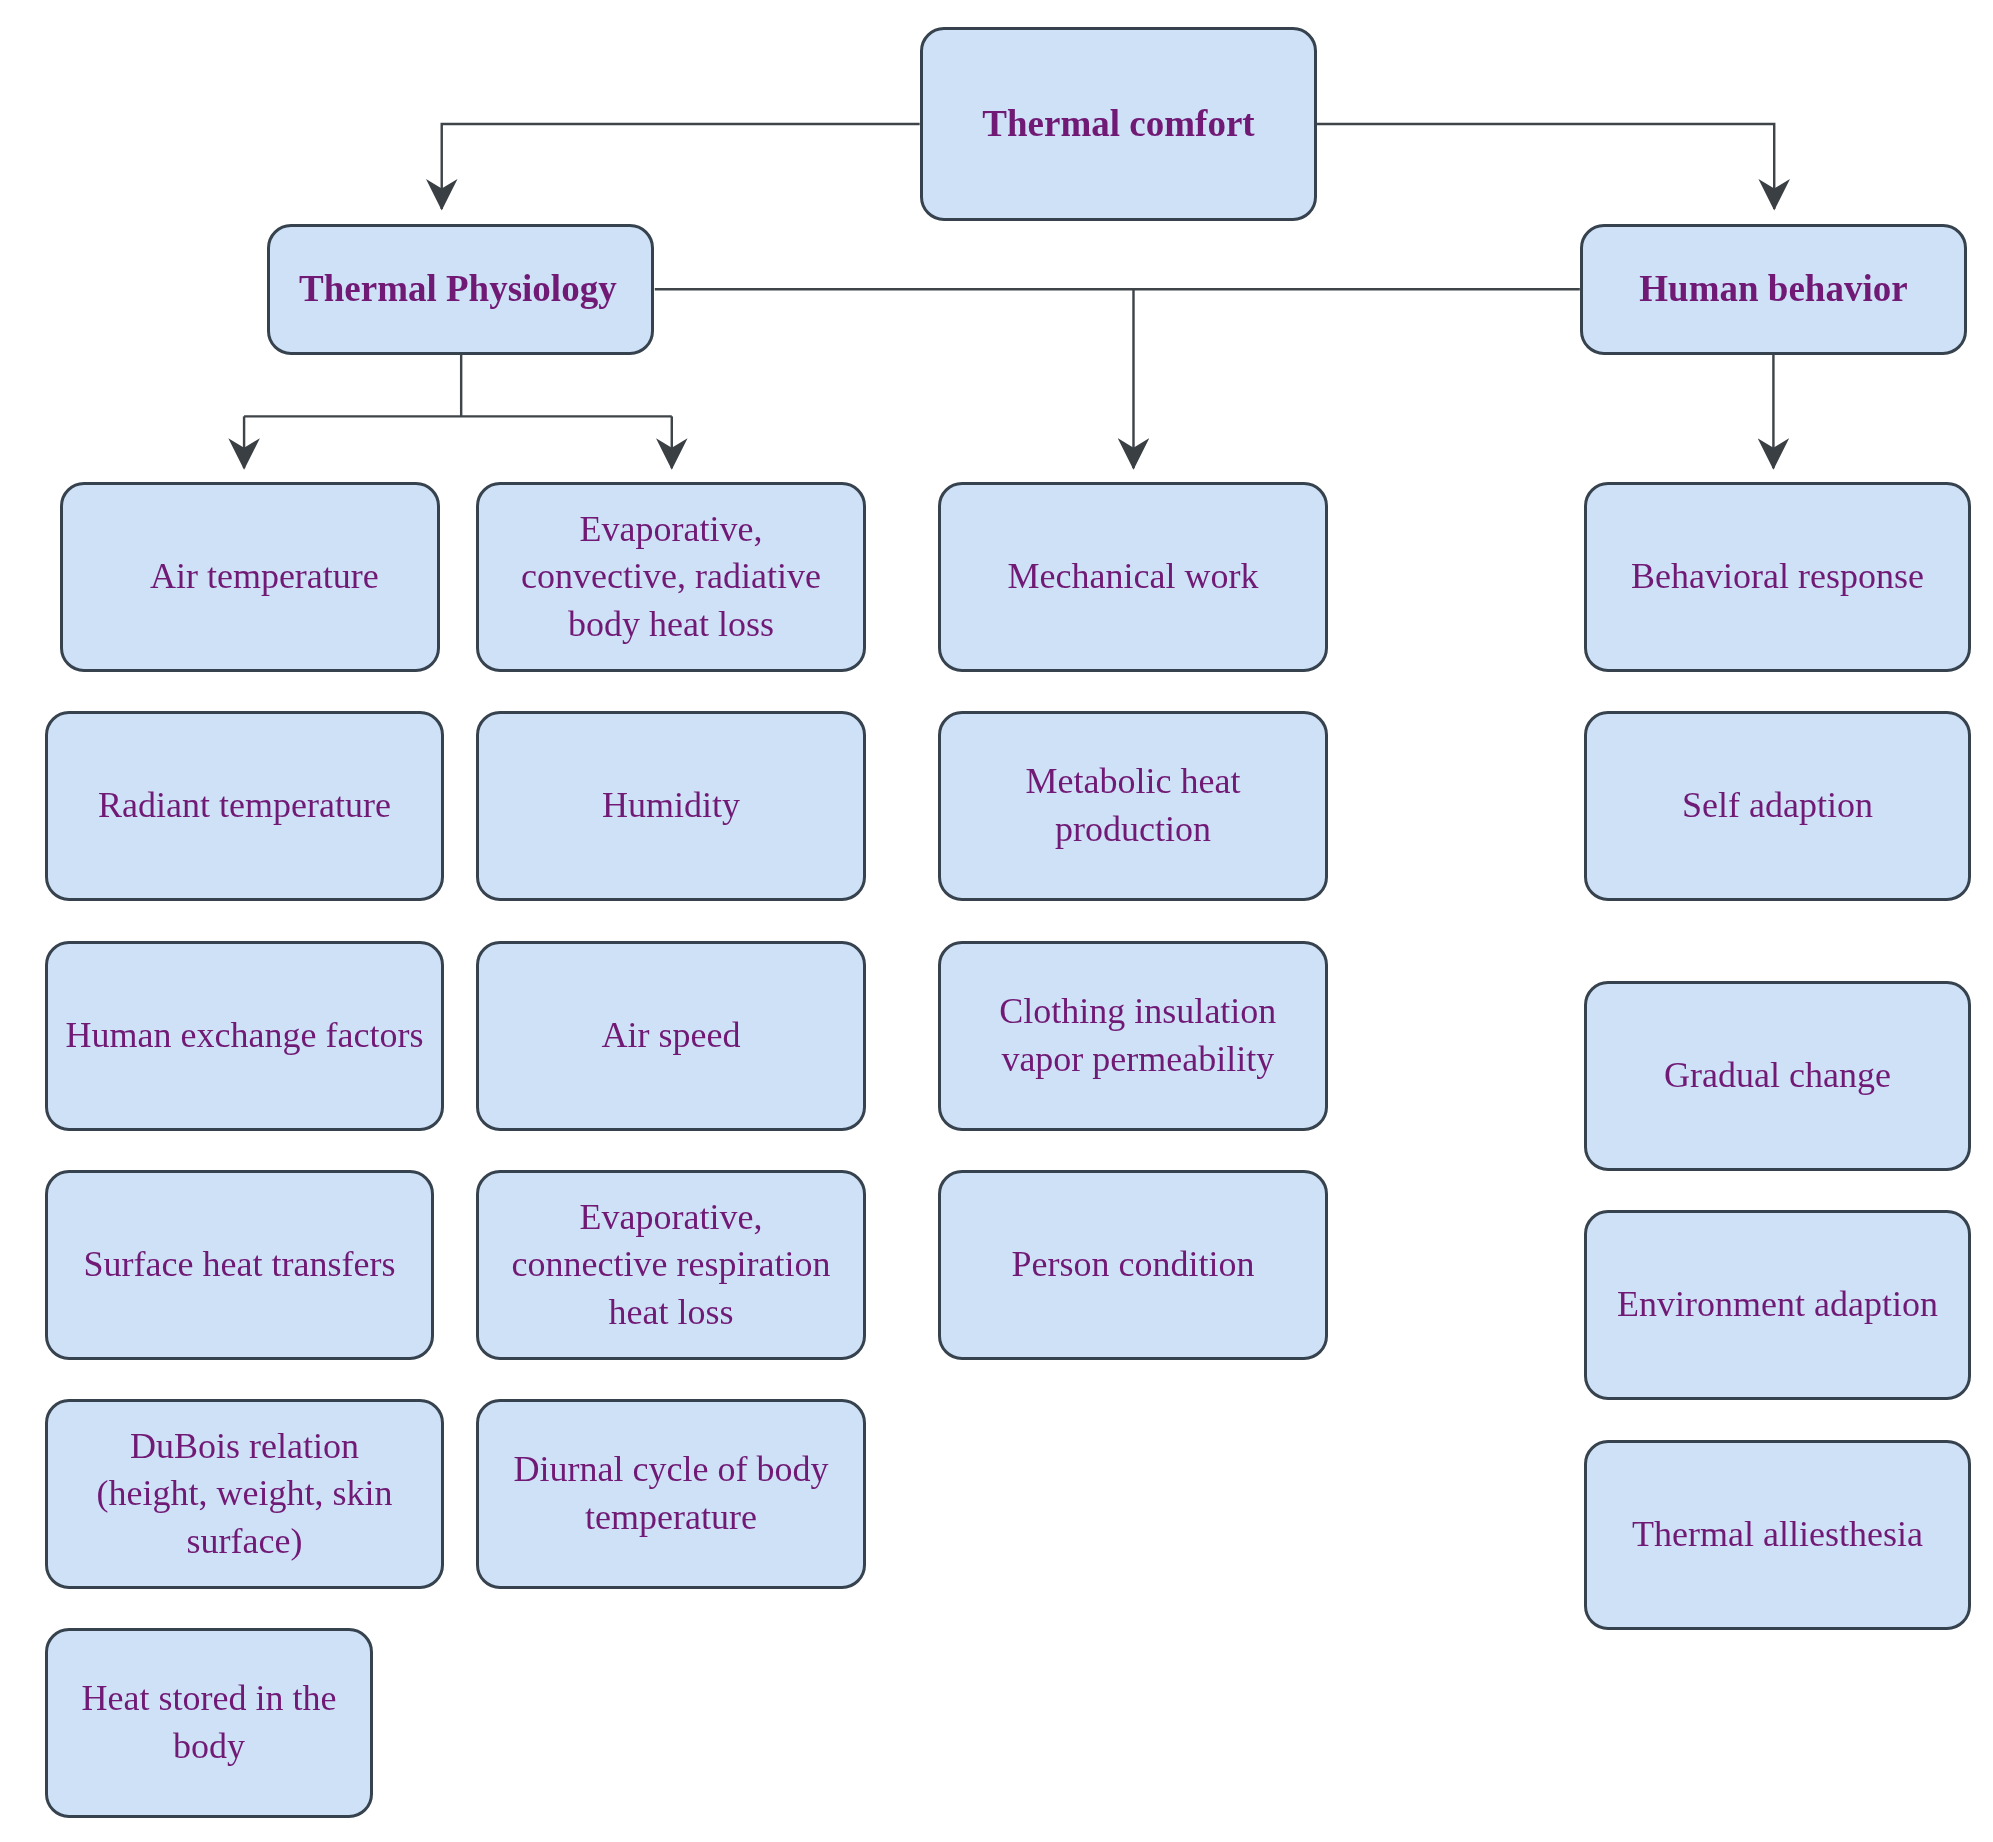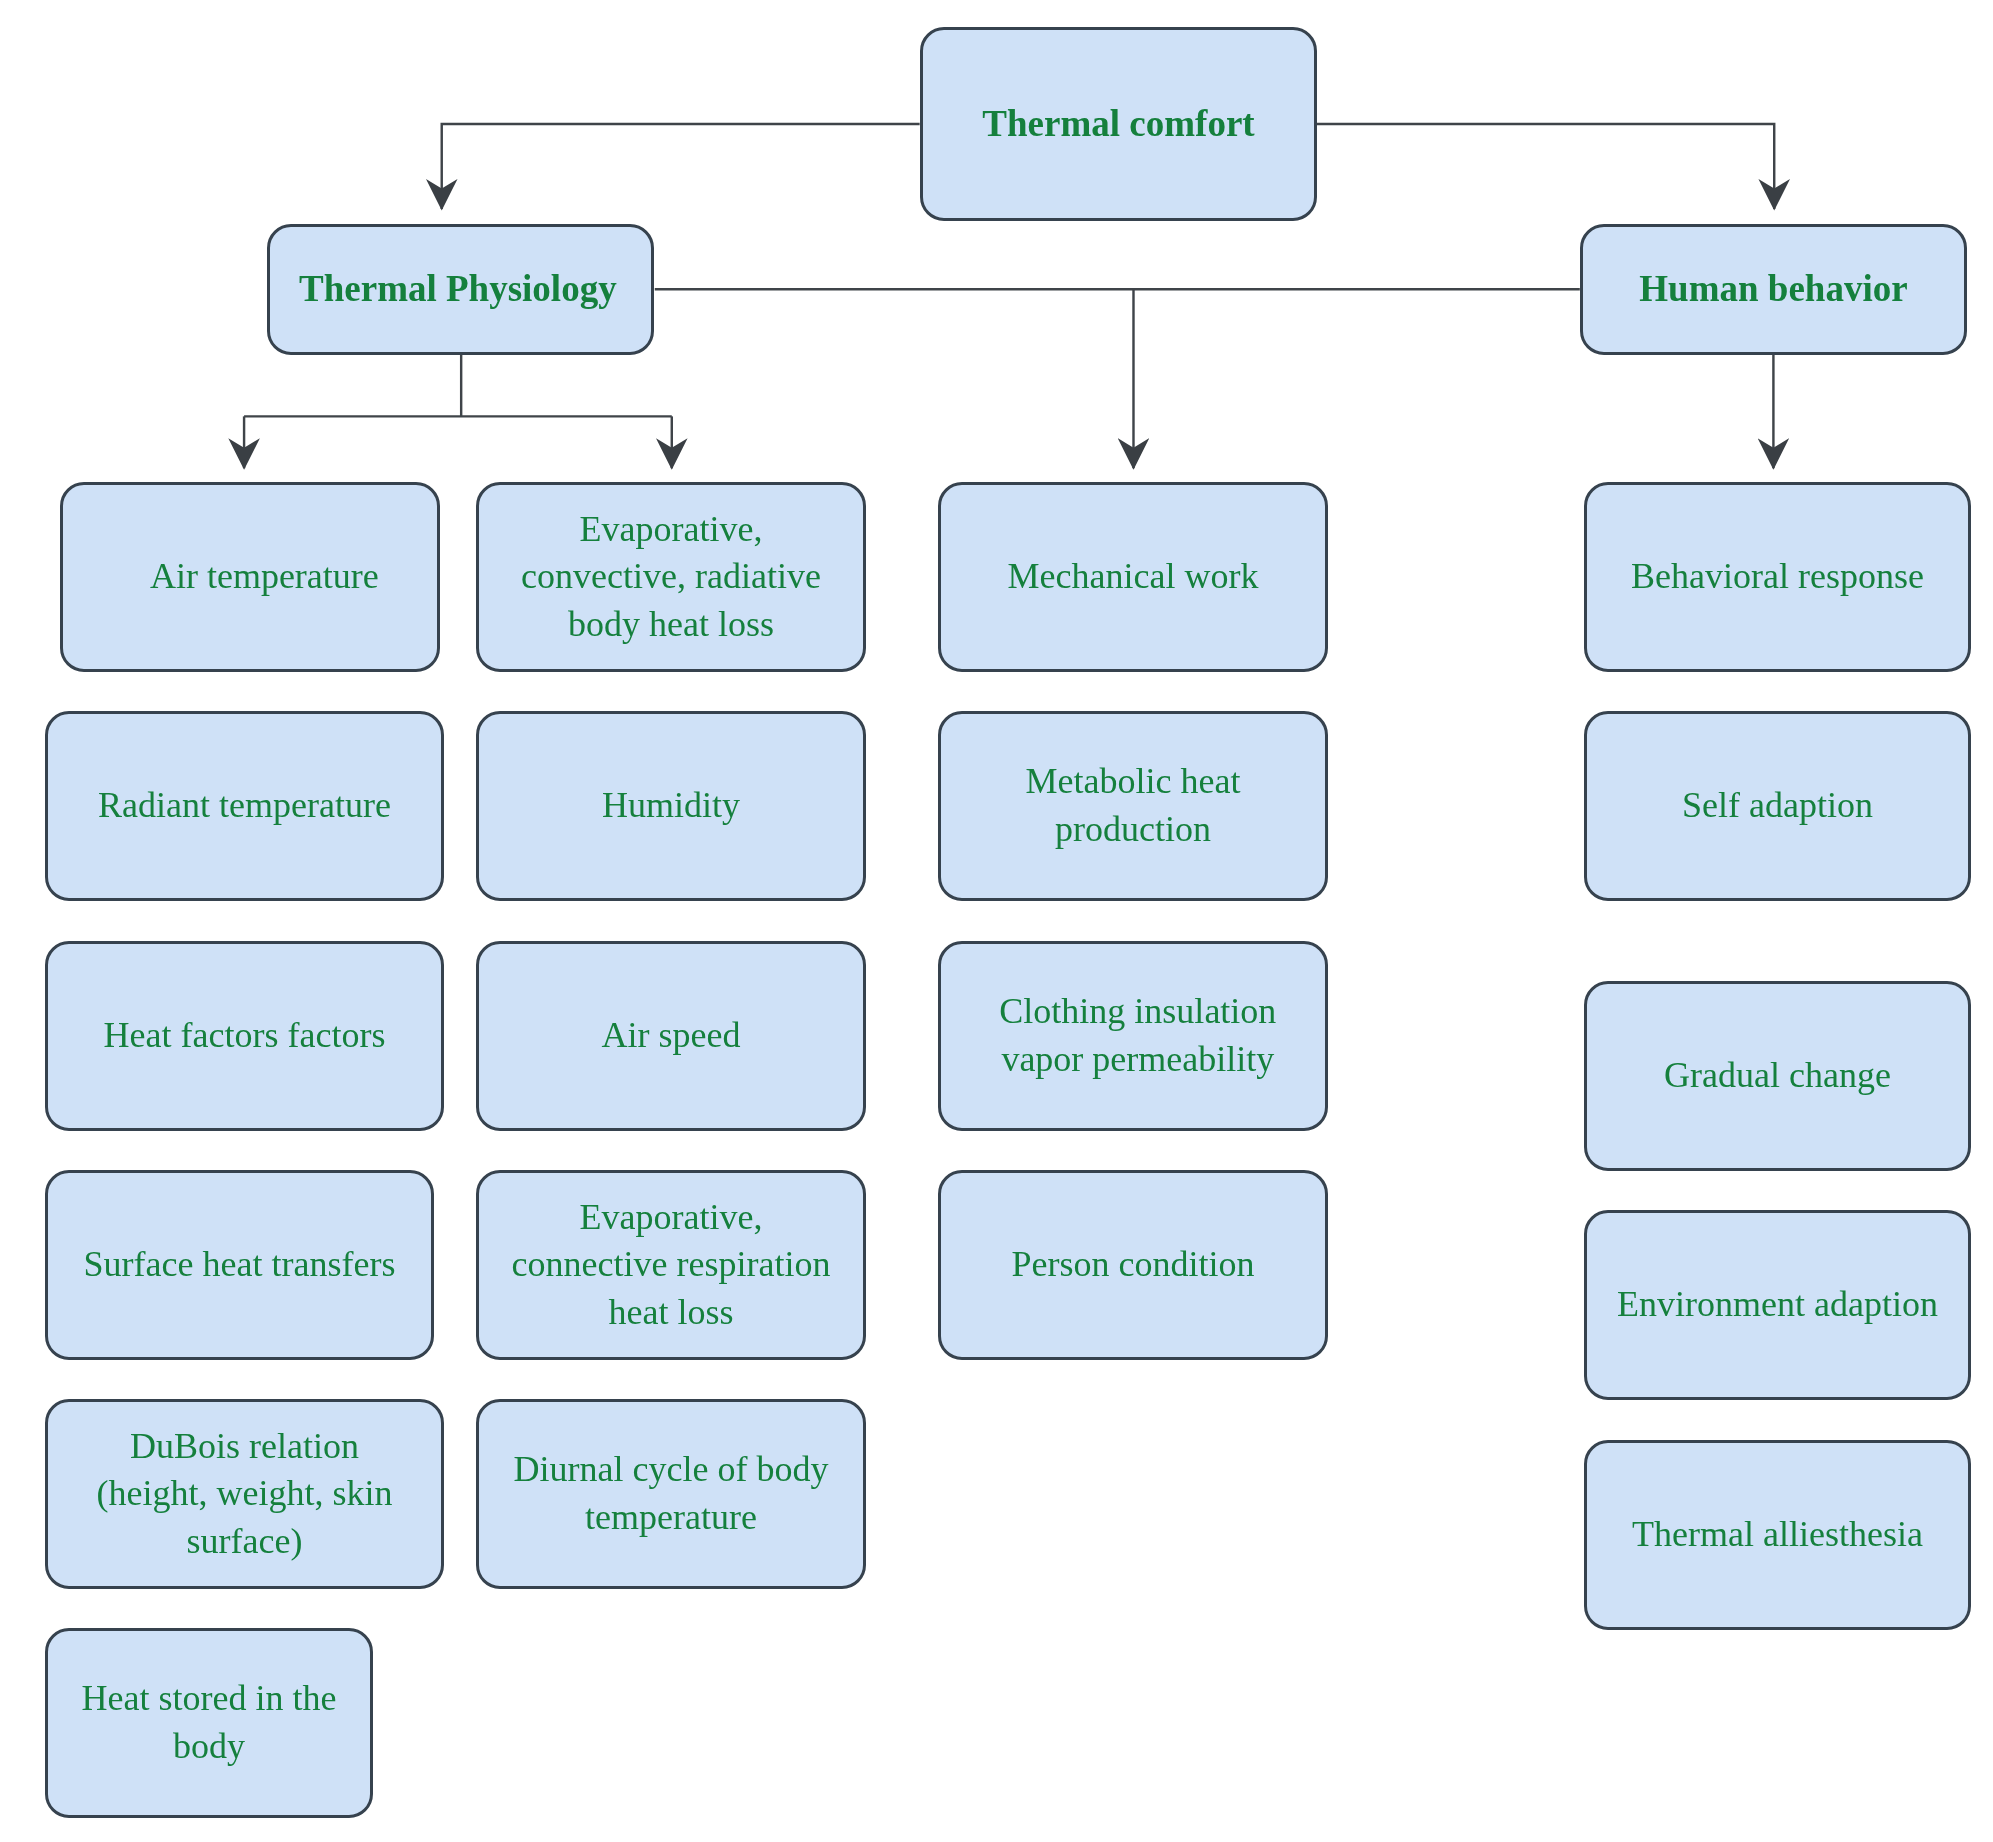"Thermal comfort" .node { color: #15803d -> #701a75 }
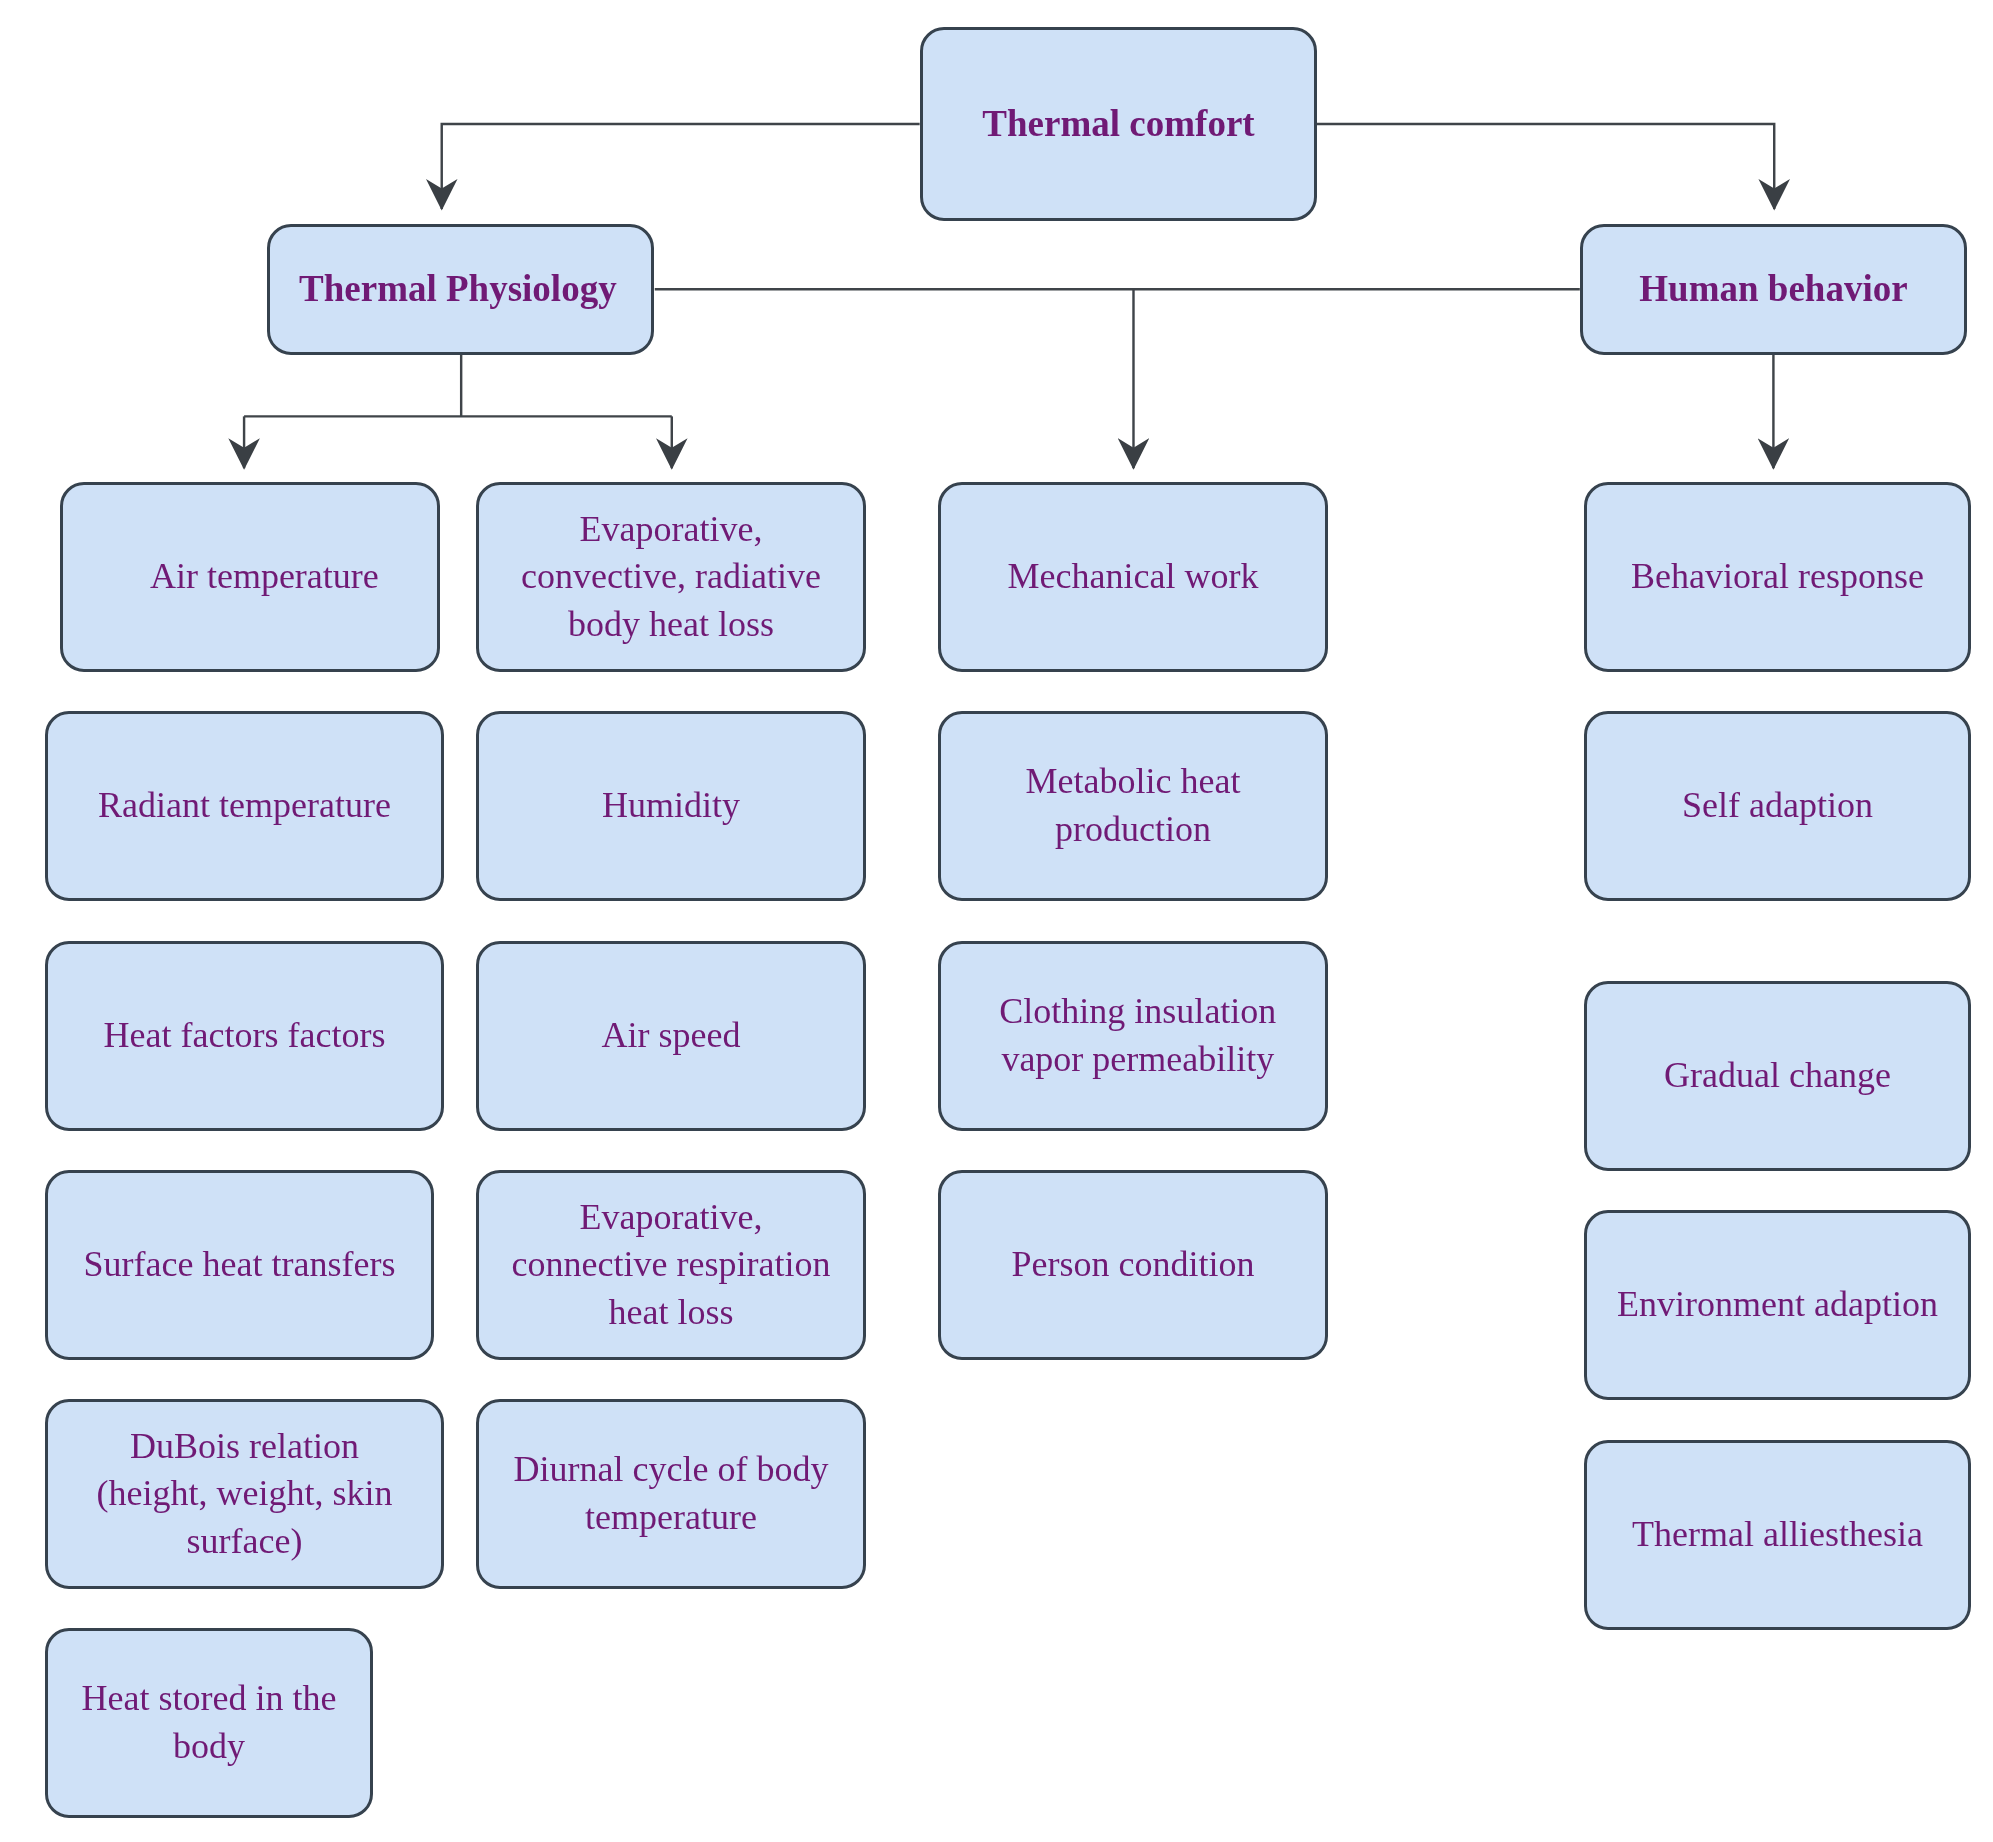"Heat factors factors" div.node { text: Heat factors -> Human exchange }
